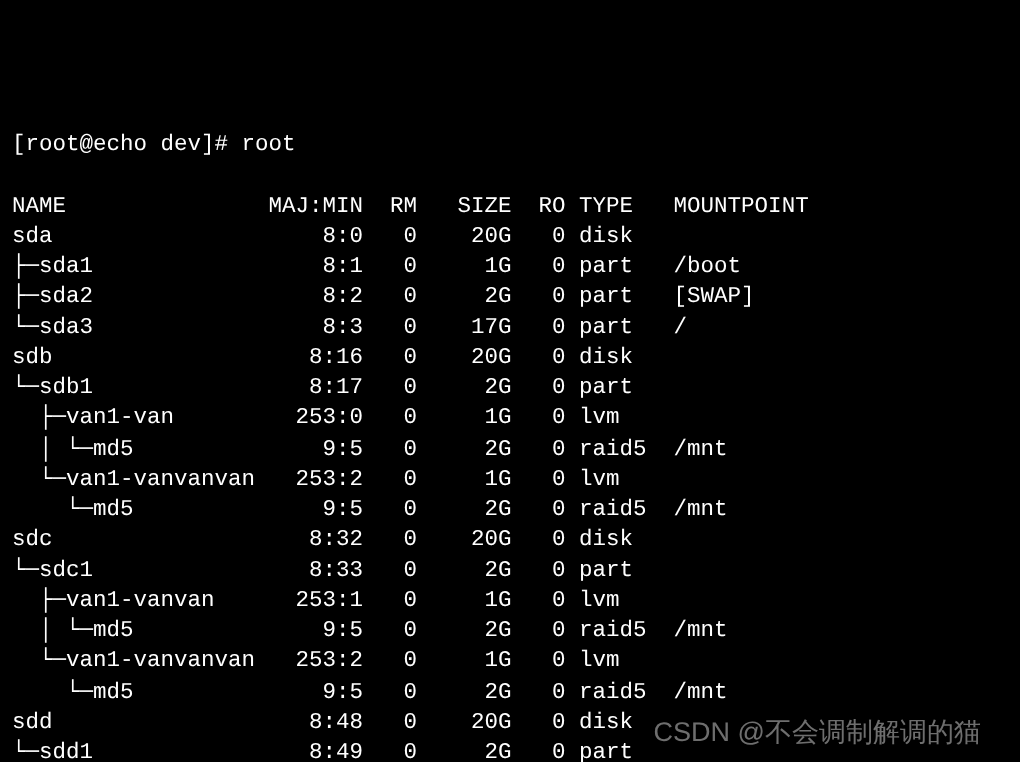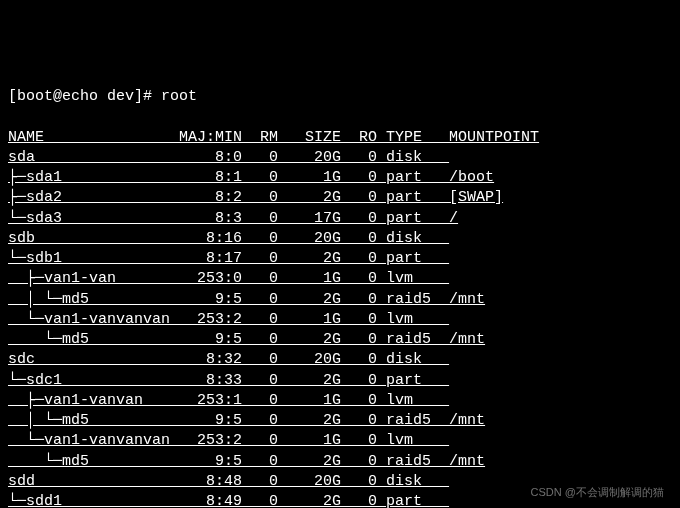"[boot@echo dev]#" span { text: boot@echo -> root@echo }
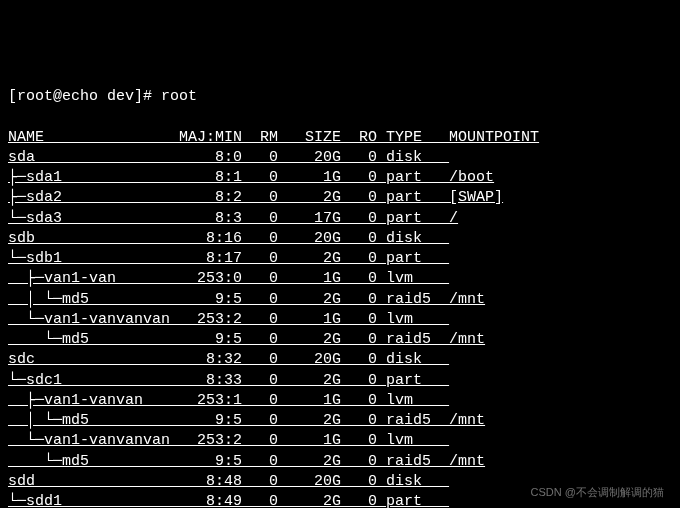"NAME MAJ:MIN RM SIZE RO" .header, .row { text-decoration: underline -> none }
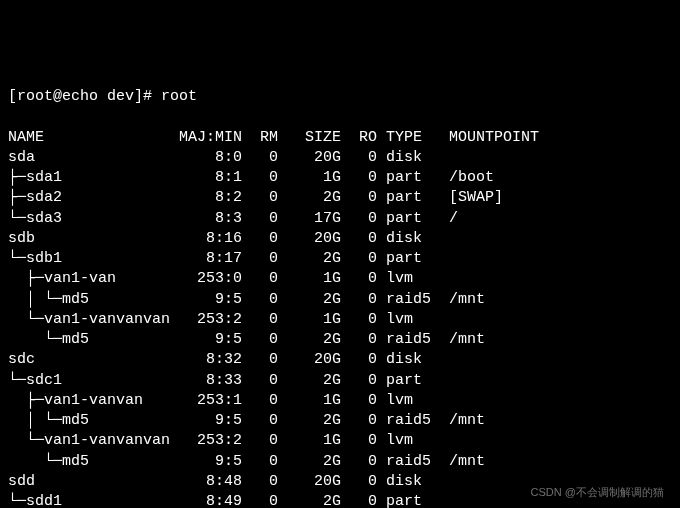"CSDN @不会调制解调的猫" .watermark { font-size: 11px -> 18px; right: 16px -> 26px }
